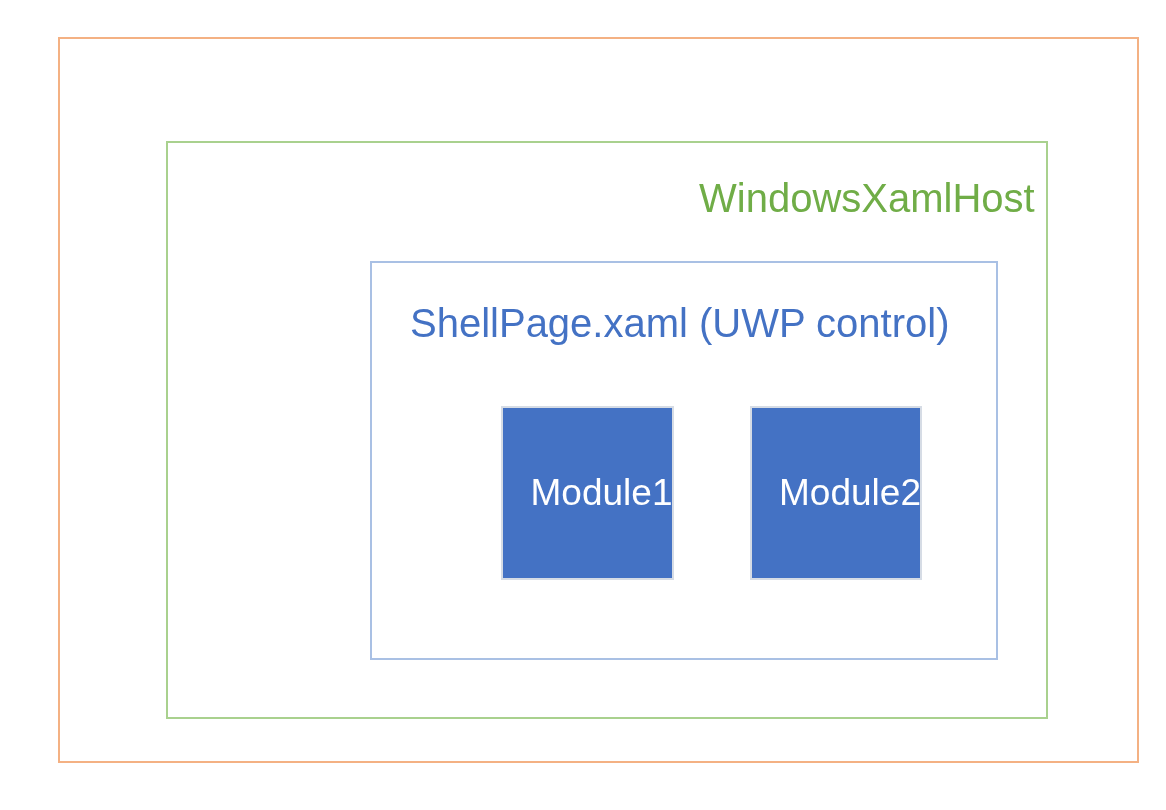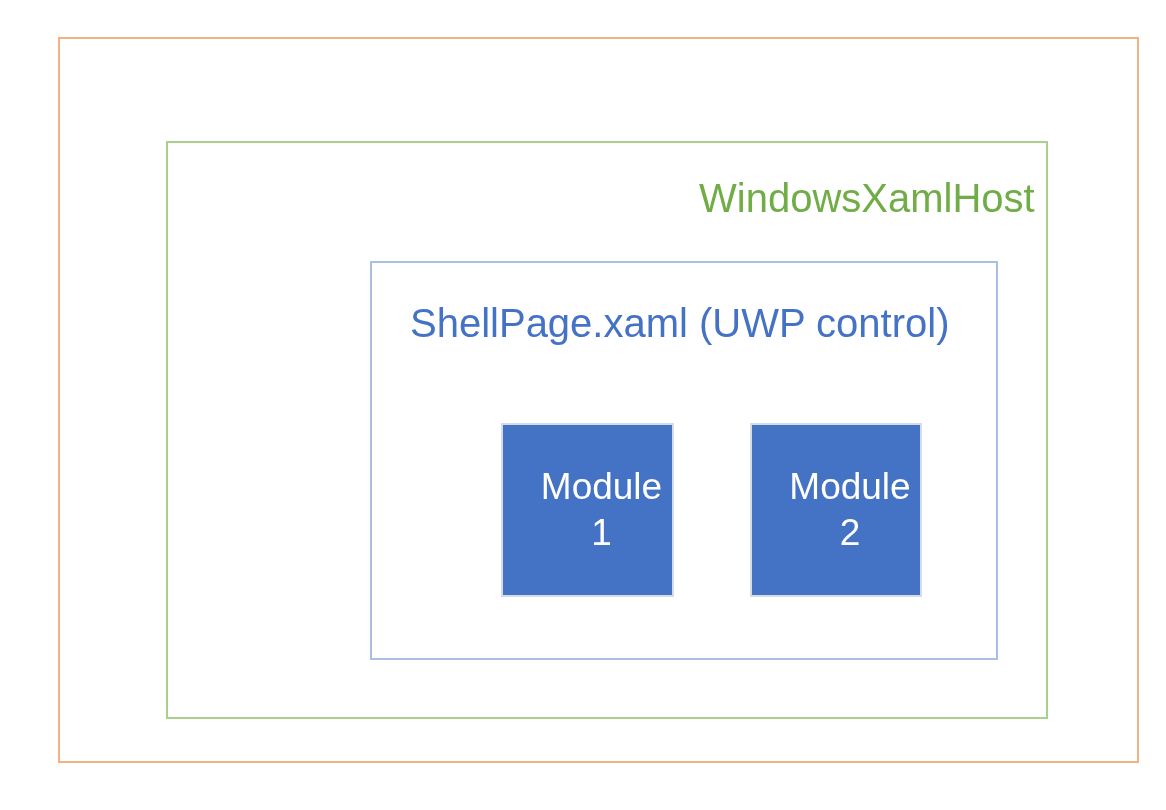"Module" .module-box { flex-direction: column -> none; top: 423px -> 406px }
